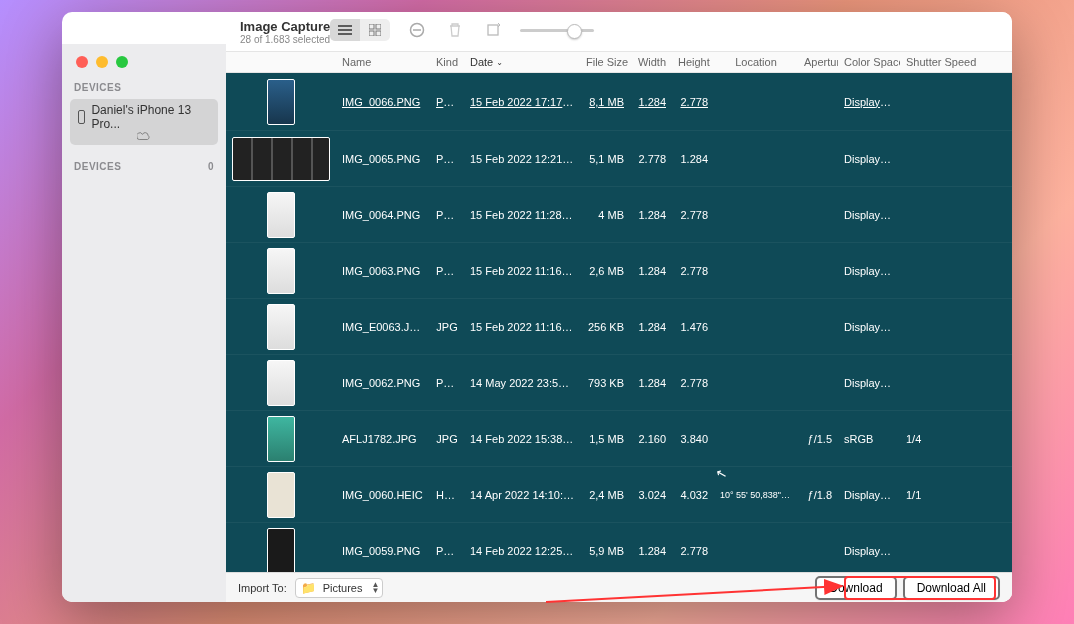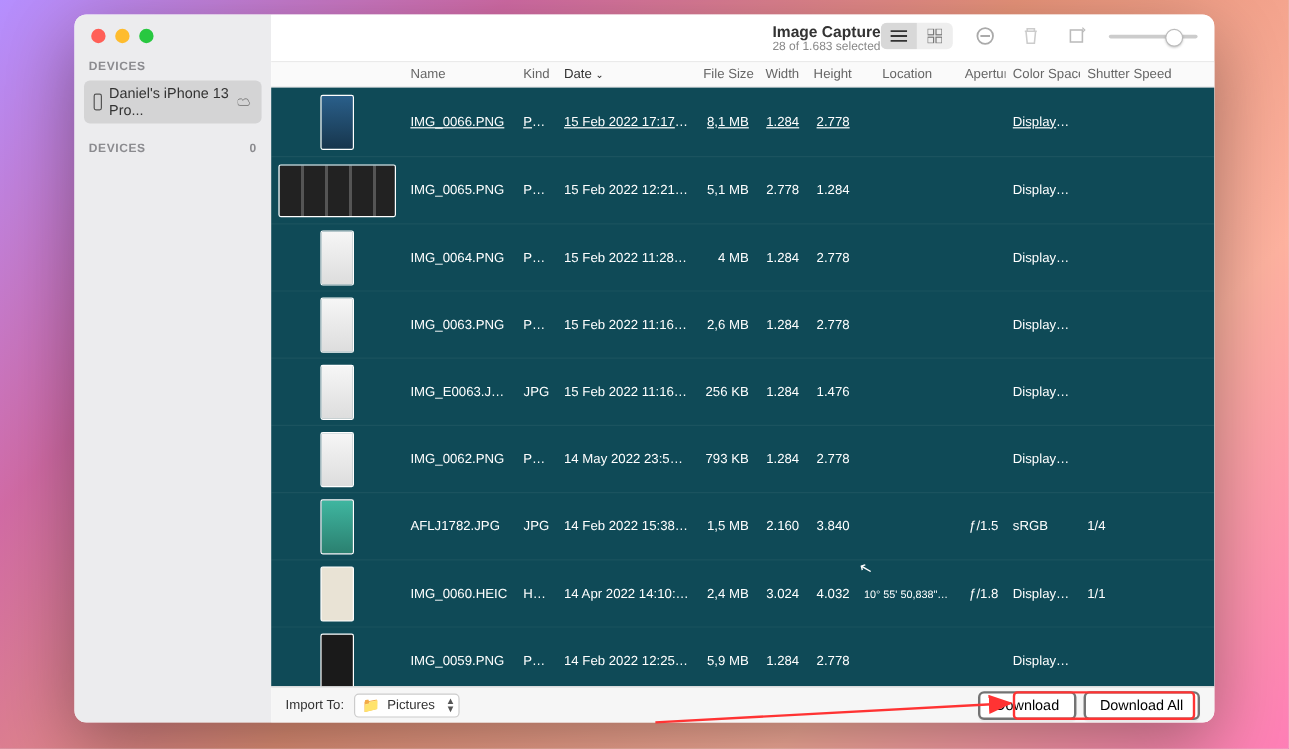"Image Capture" .topbar { justify-content: flex-end -> flex-start }
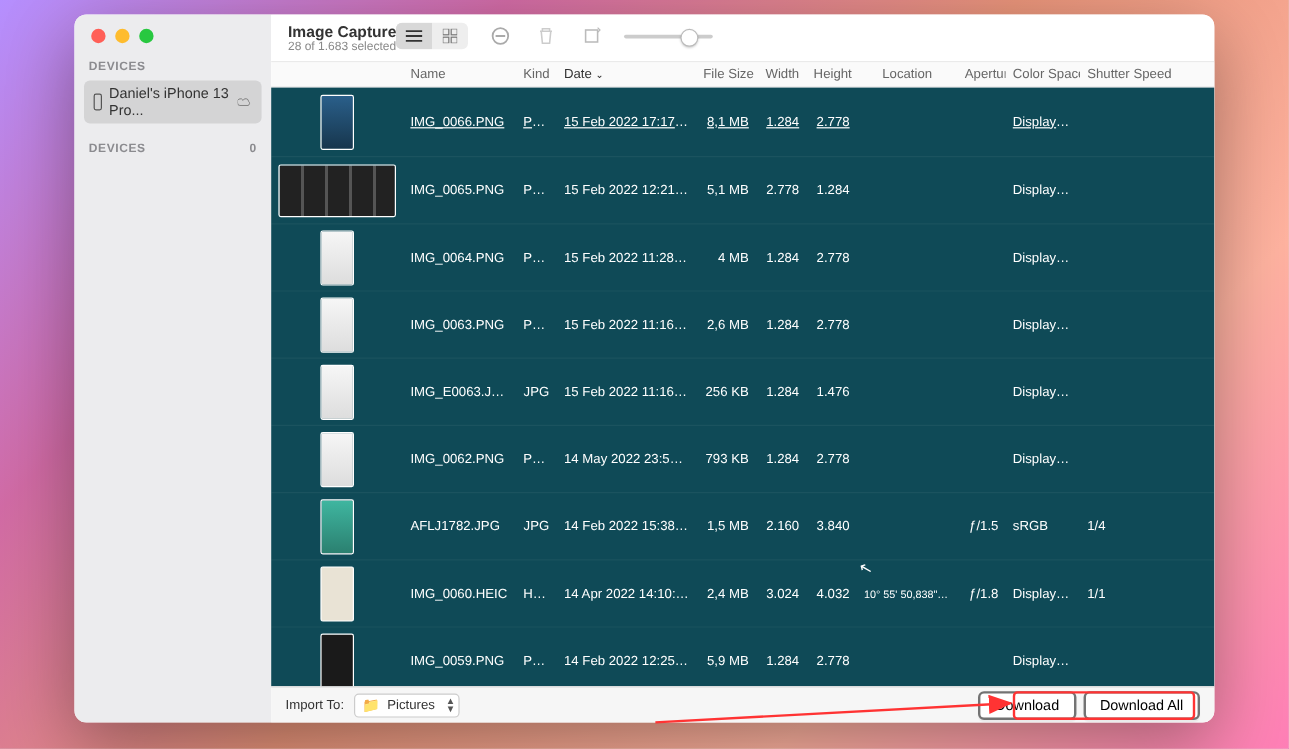"DEVICES" .sidebar { margin-top: none -> 32px }
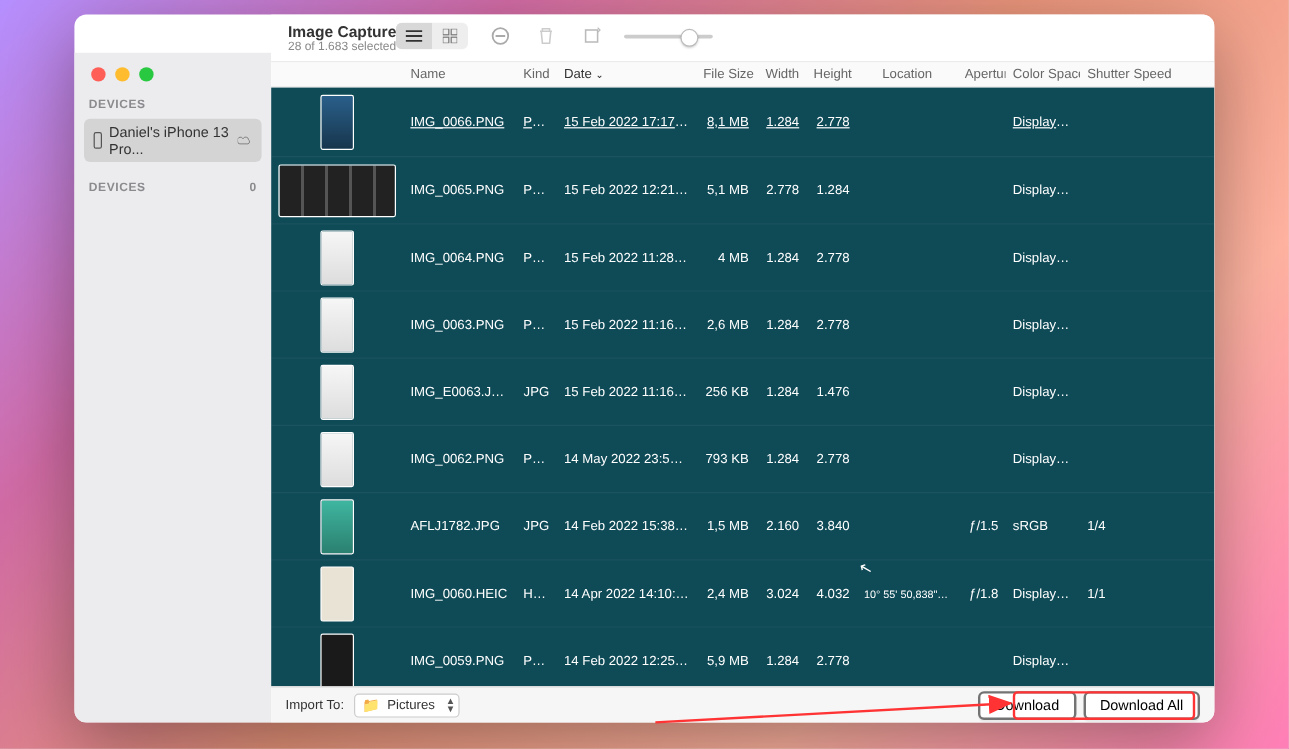"Daniel's iPhone 13 Pro..." .device-item { flex-direction: none -> column }
